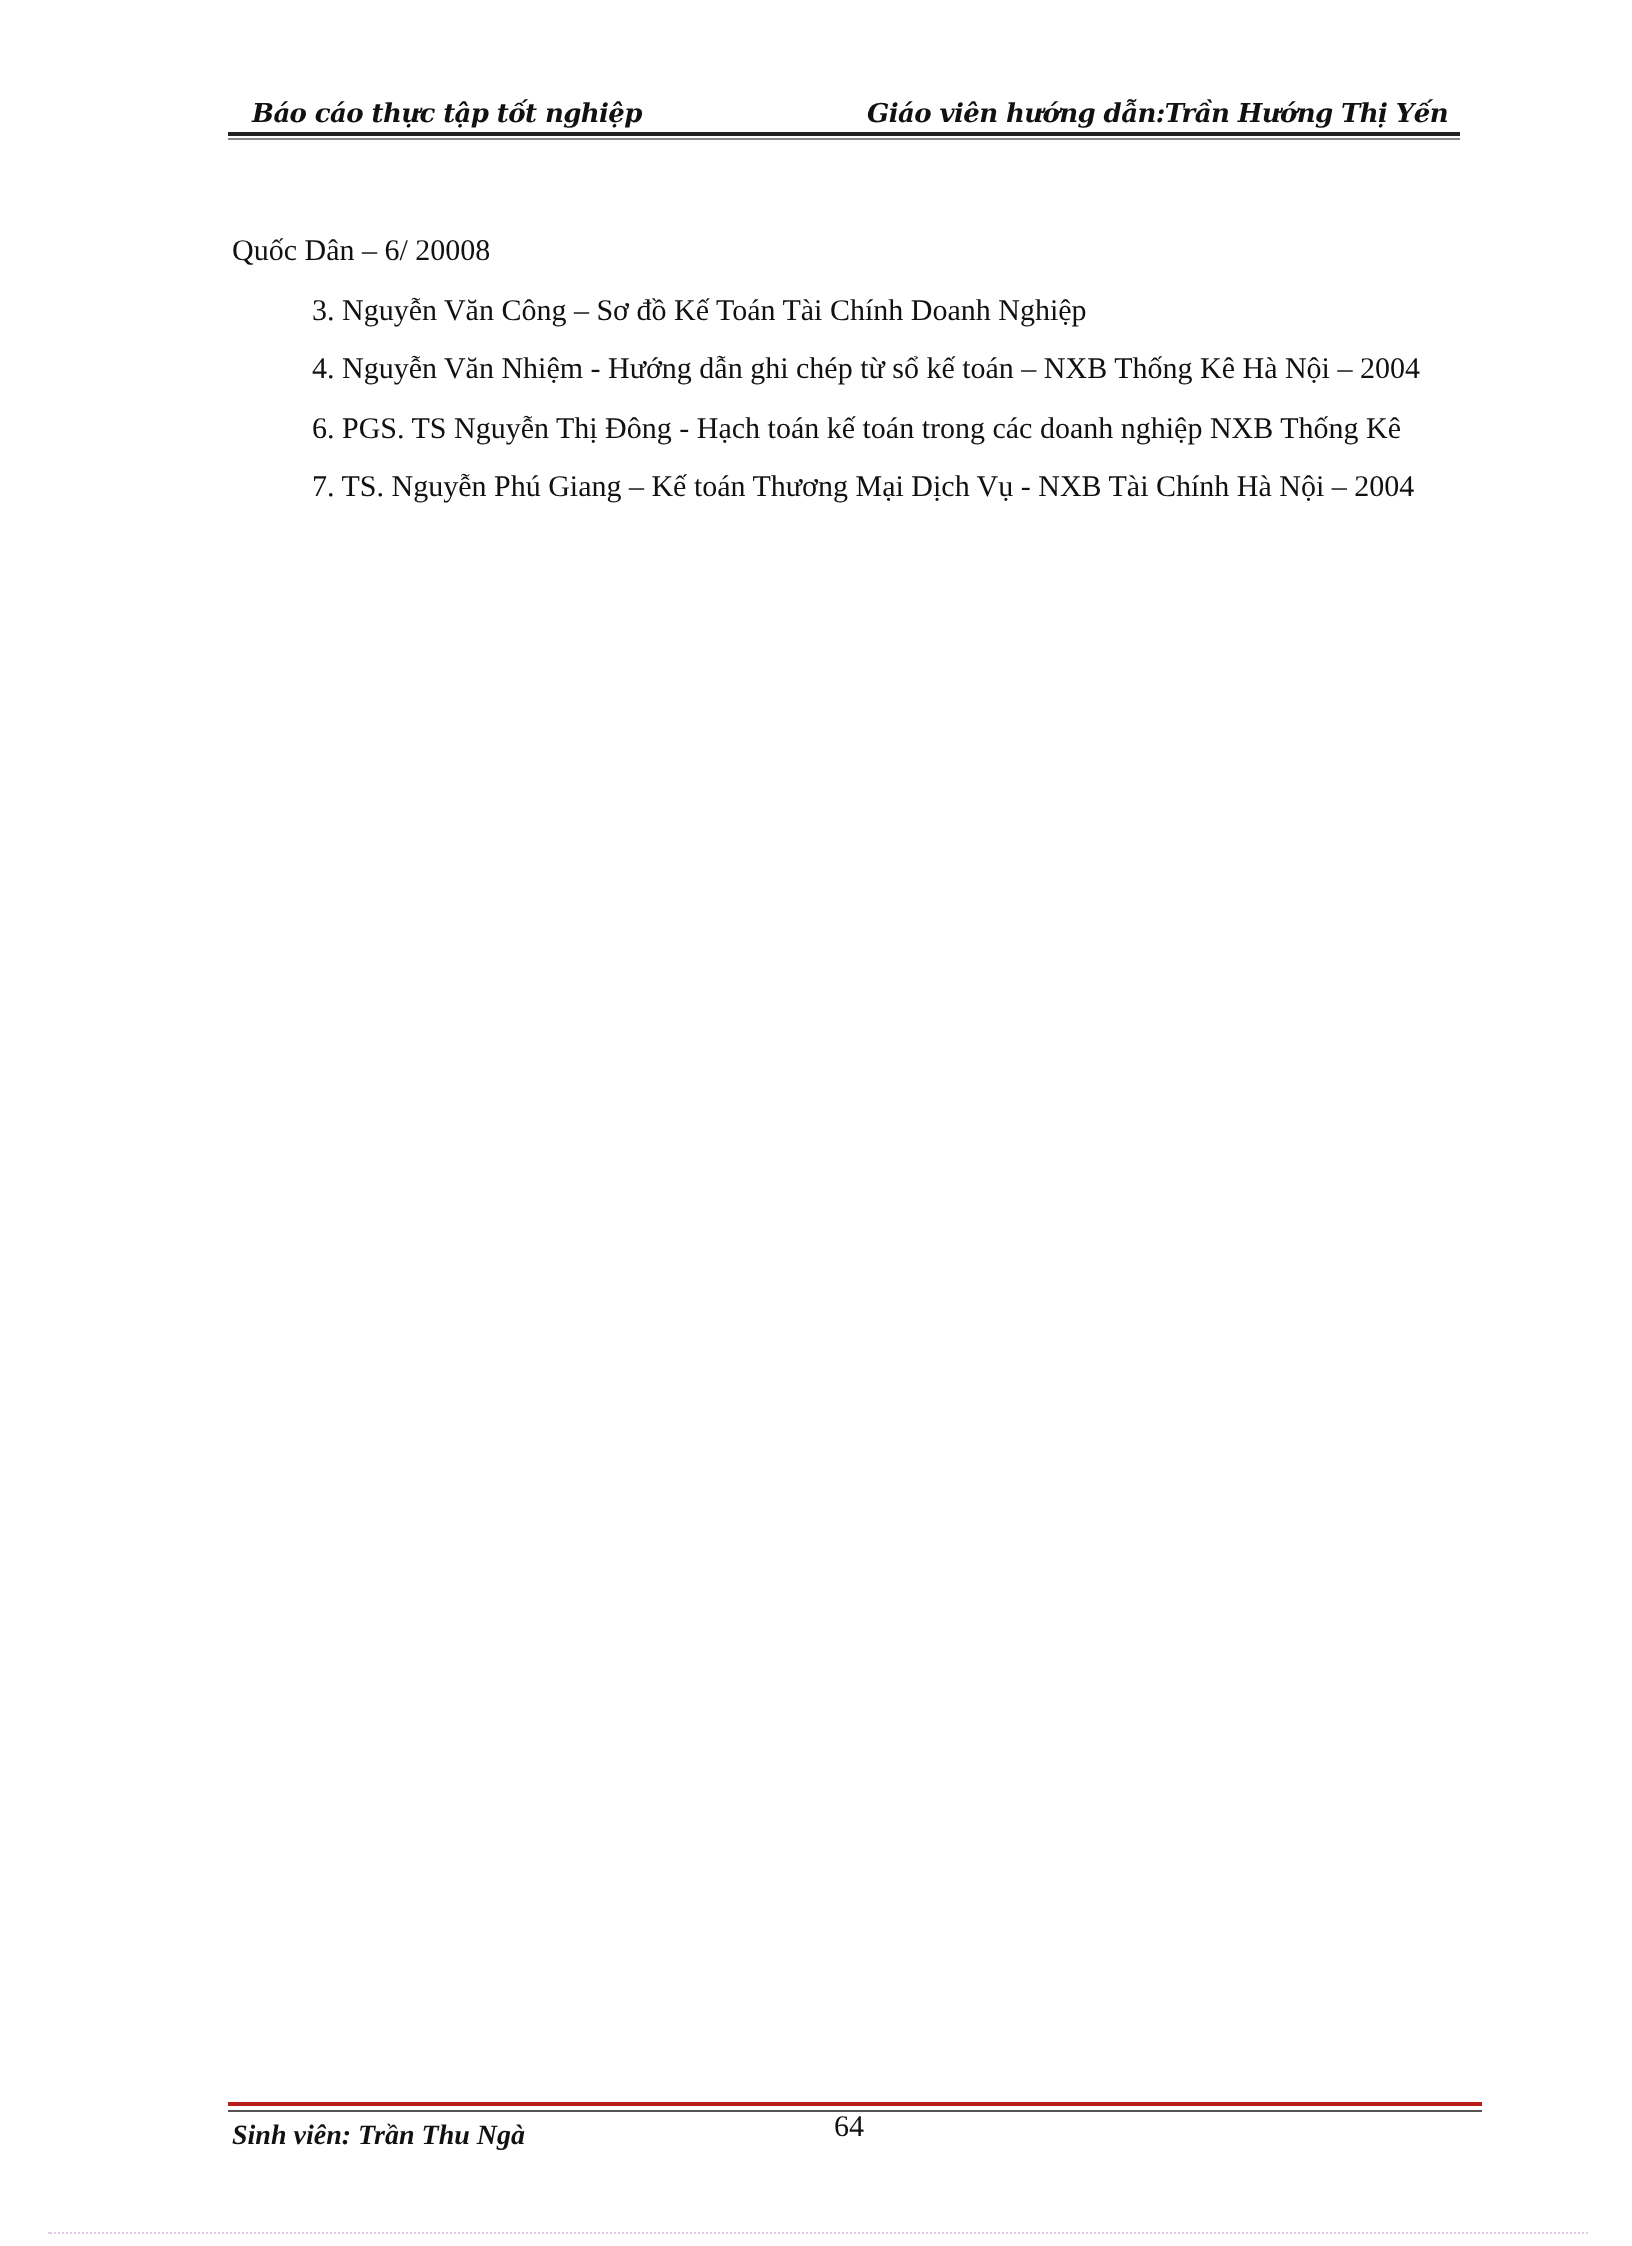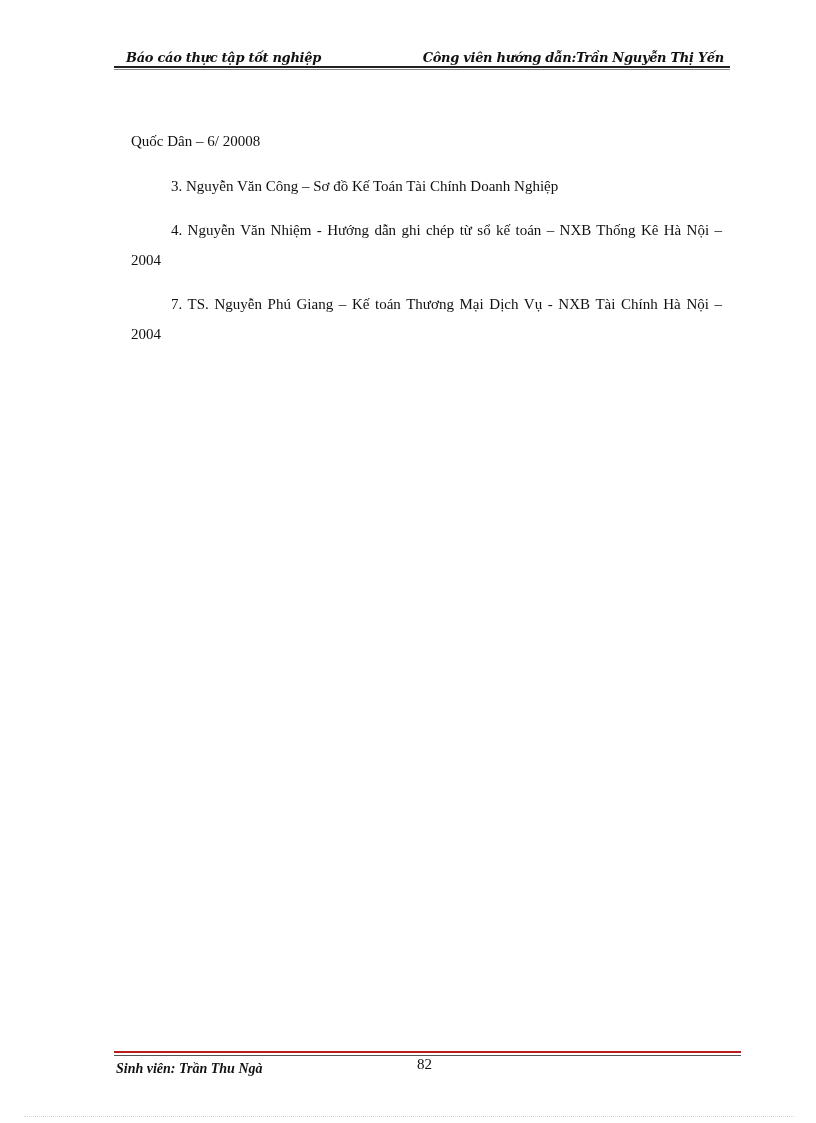"Công viên hướng dẫn:Trần Nguyễn" span.header-right { text: Công viên hướng  dẫn:Trần Nguyễn -> Giáo viên hướng  dẫn:Trần Hướng }
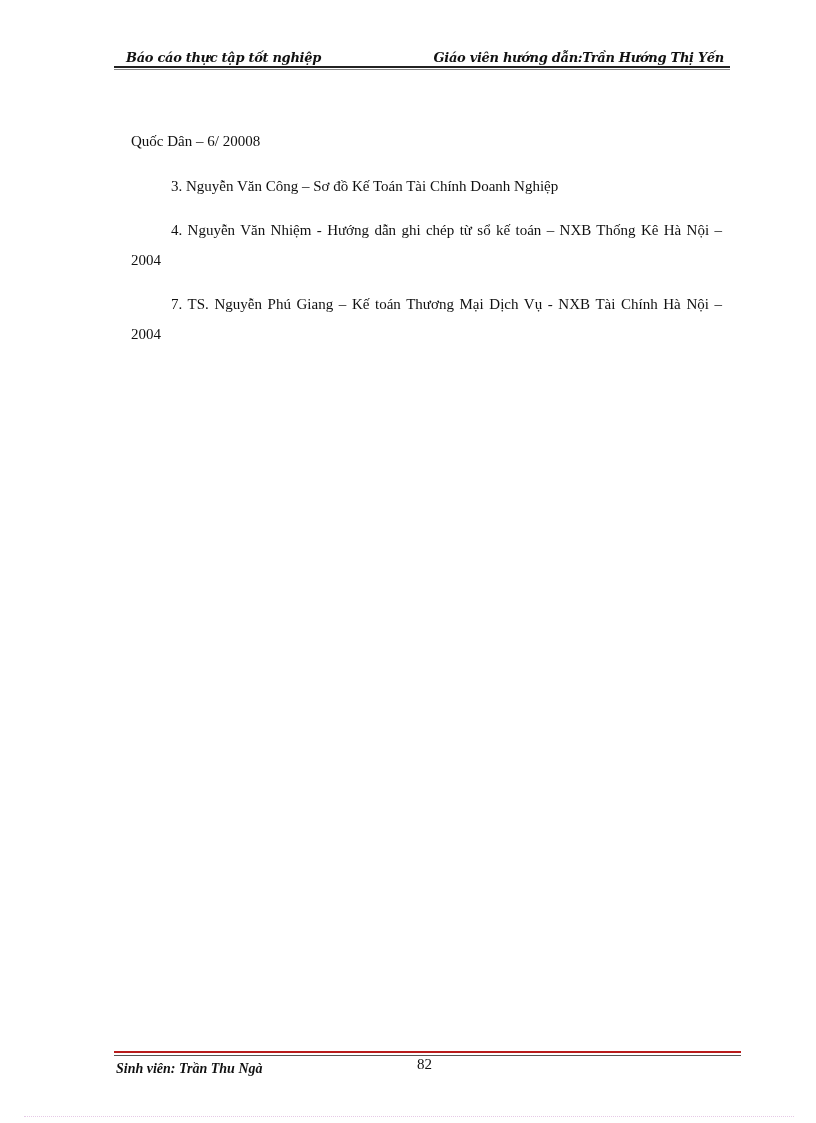"Quốc Dân – 6/ 20008" .ref-para { margin: 15px -> 0 }
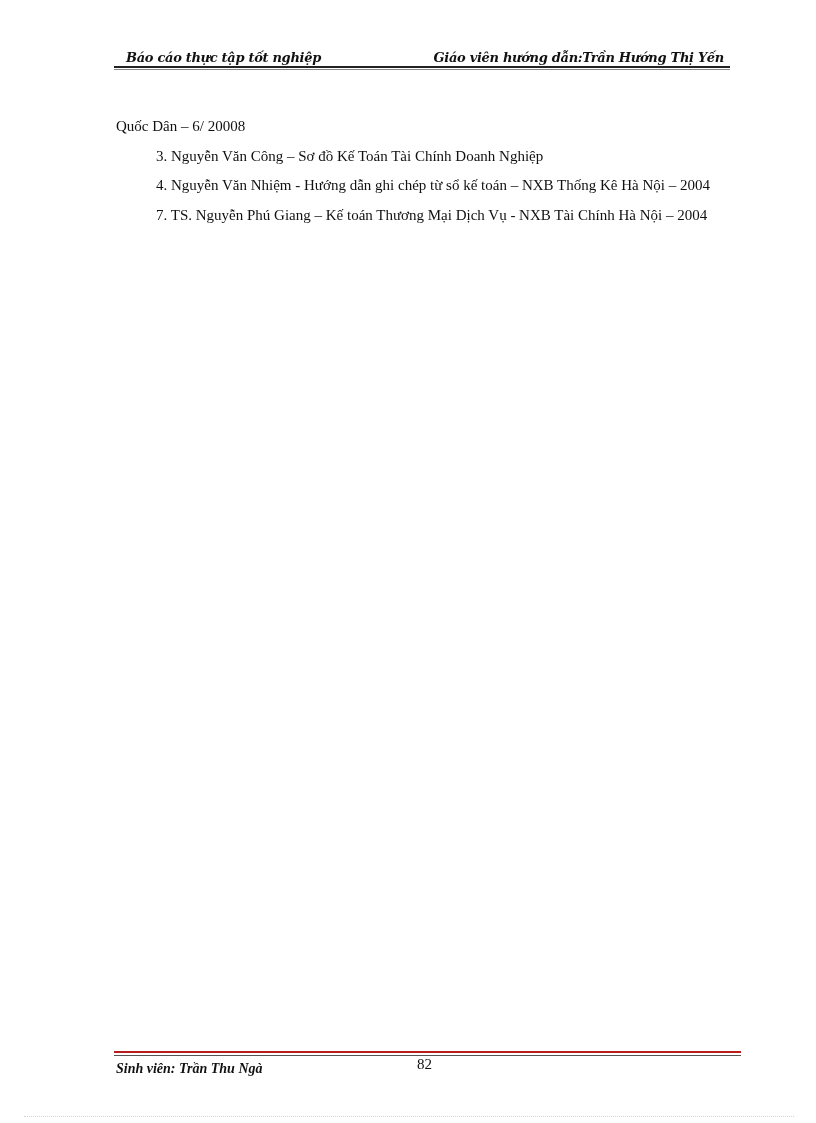"6. PGS. TS Nguyễn Thị" p.ref-para { html: none -> <p>6. PGS. TS Nguyễn Thị Đông - Hạch toán kế toán trong các doanh nghiệp NXB Thống Kê</p> }
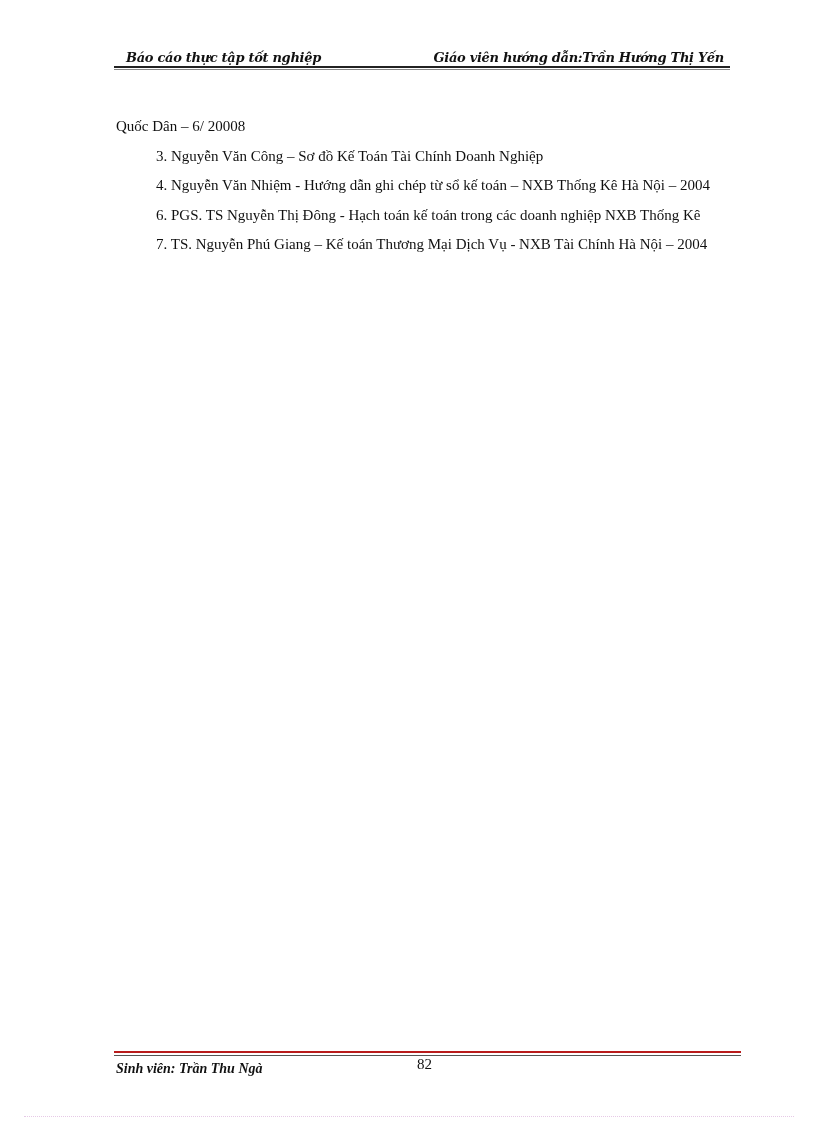"82" span.footer-page-number { text: 82 -> 64 }
